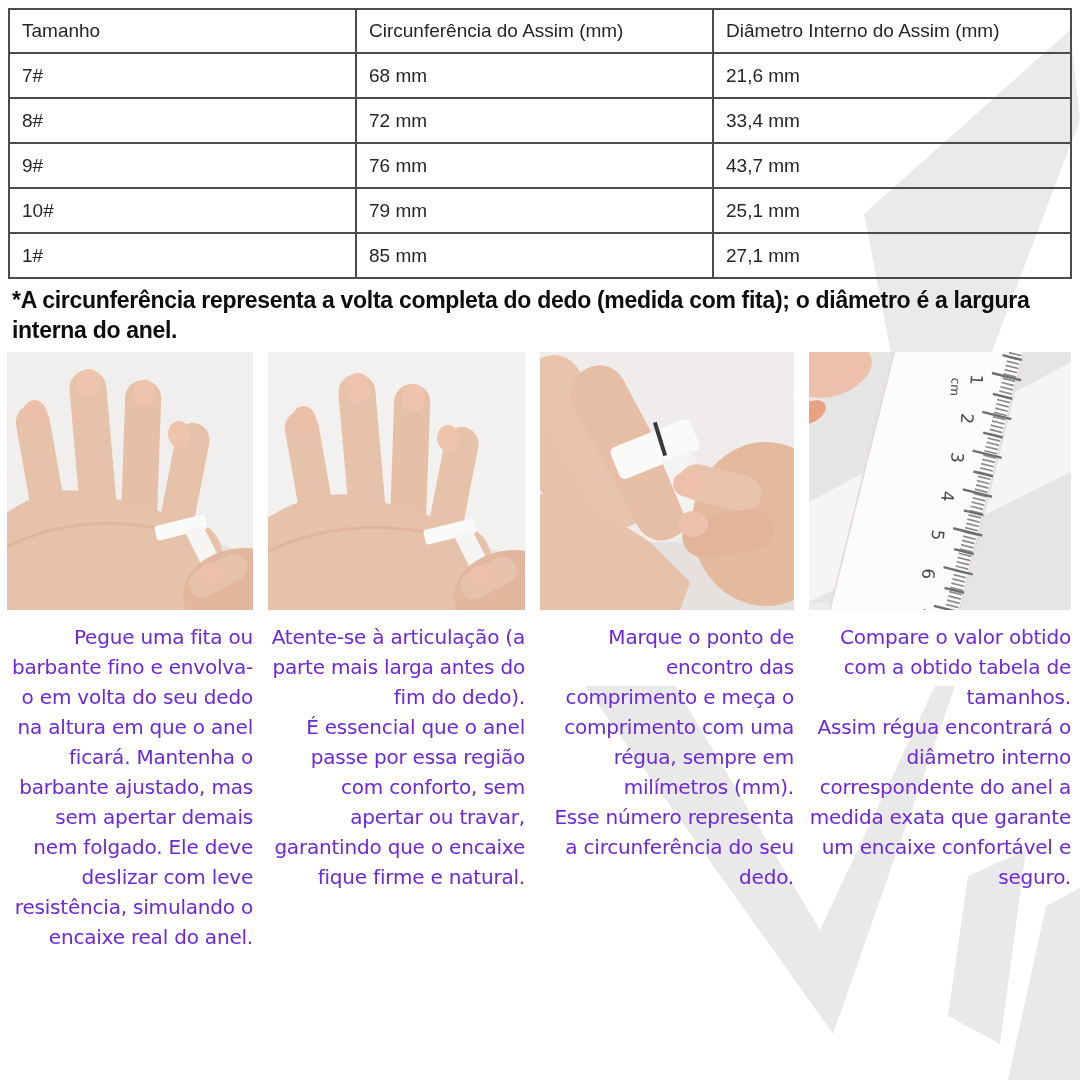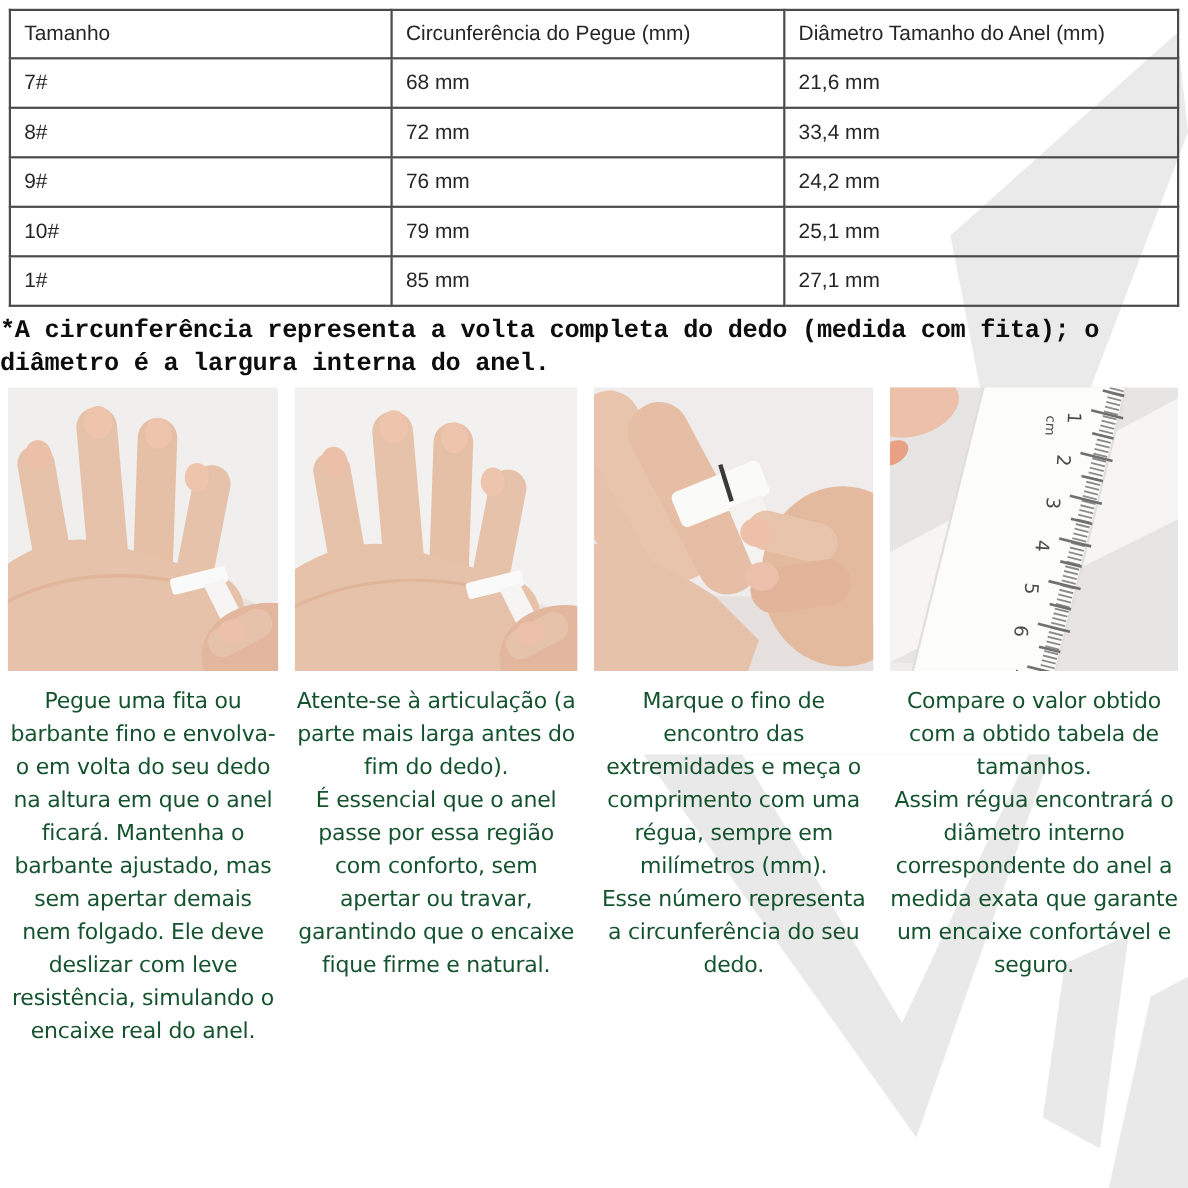"Circunferência do Pegue (mm)" th { text: Pegue -> Assim }
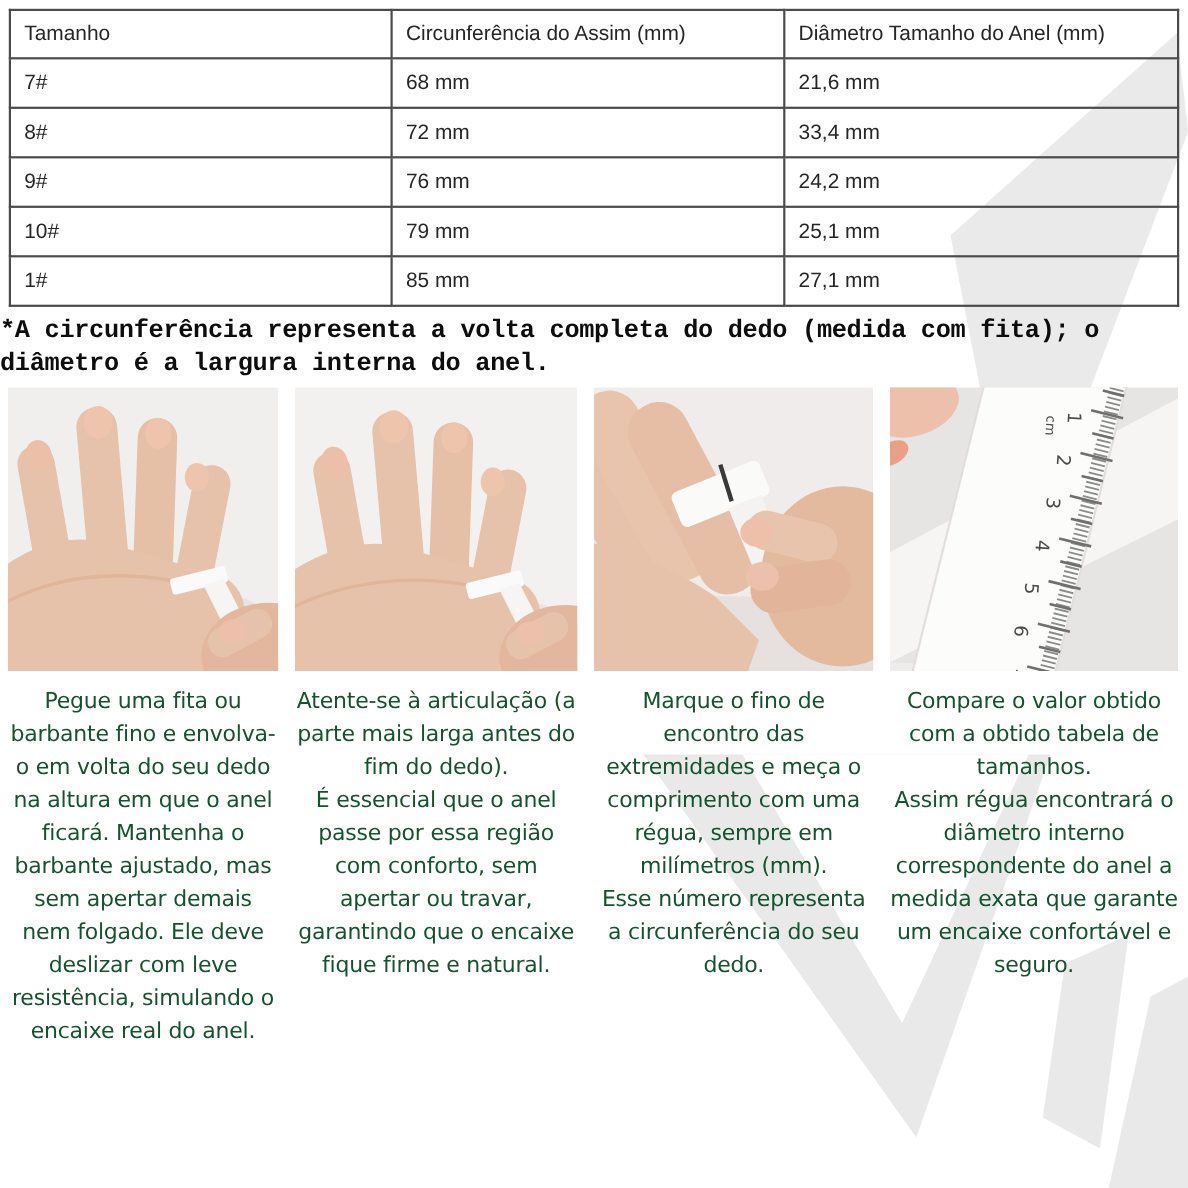"Diâmetro Tamanho do Anel (mm)" th { text: Tamanho do Anel -> Interno do Assim }
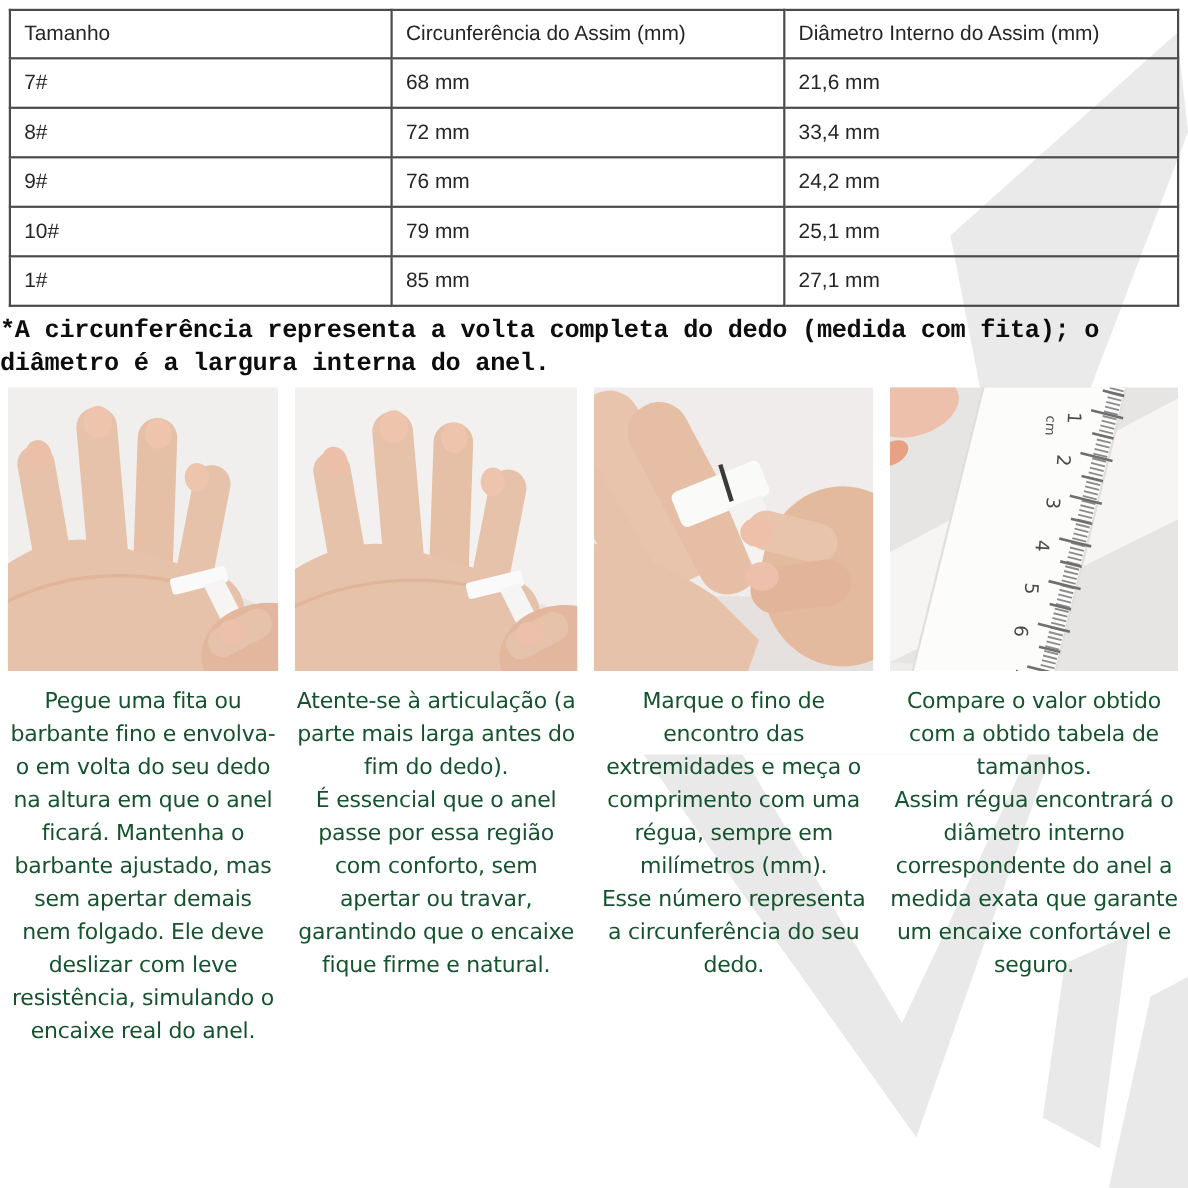"24,2 mm" td { text: 24,2 -> 43,7 }
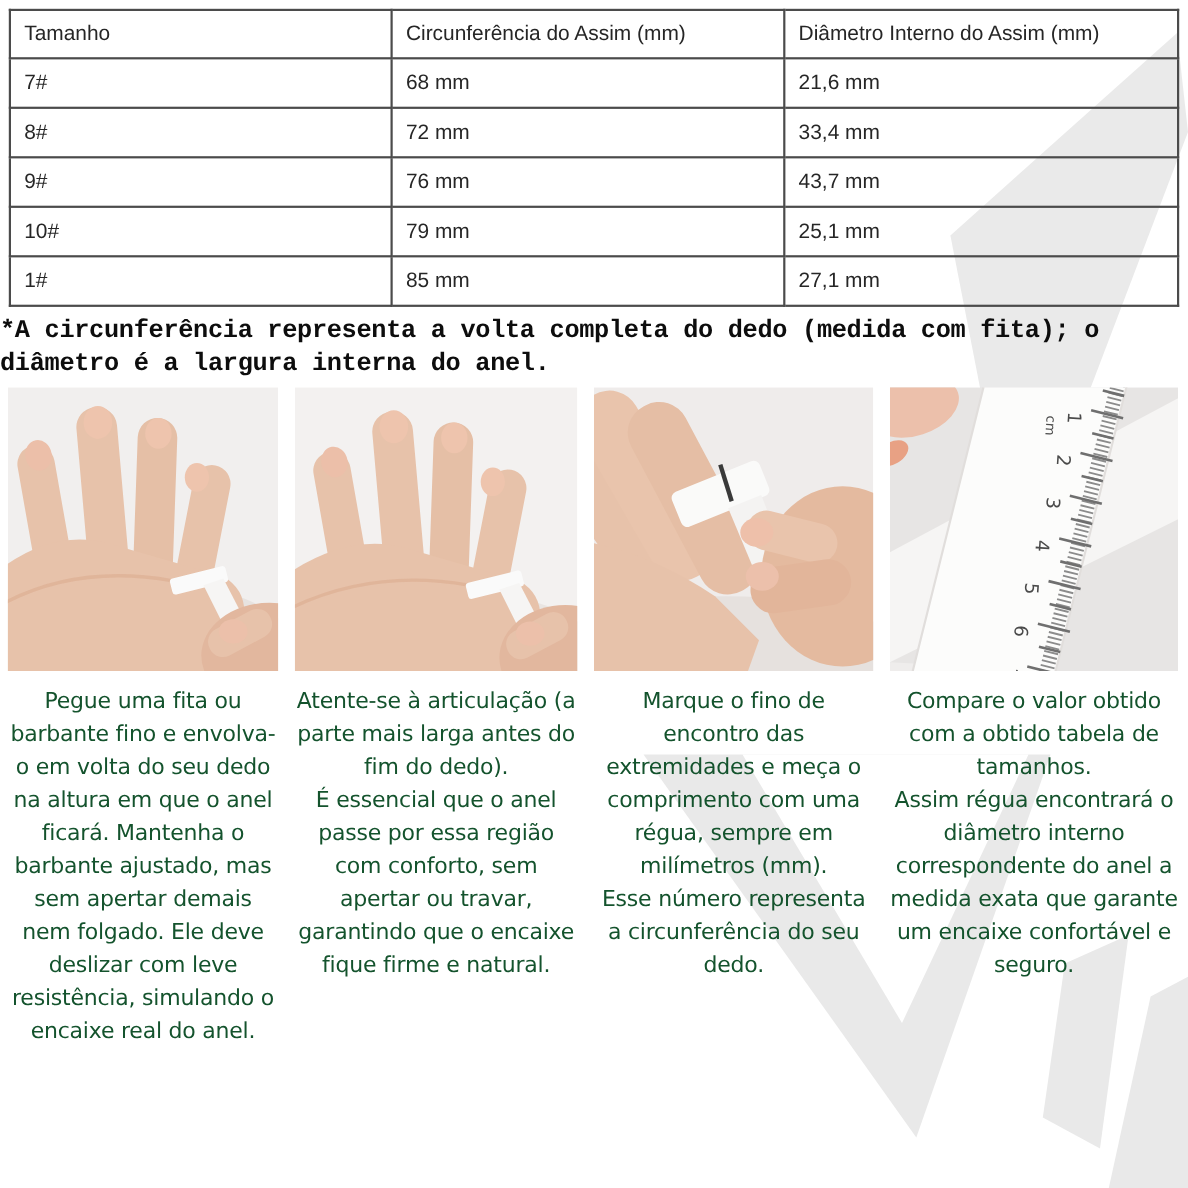"*A circunferência representa a volta" .note { font-family: Liberation Mono, monospace -> none; margin: 6px 14px 0 0 -> 6px 14px 0 12px }
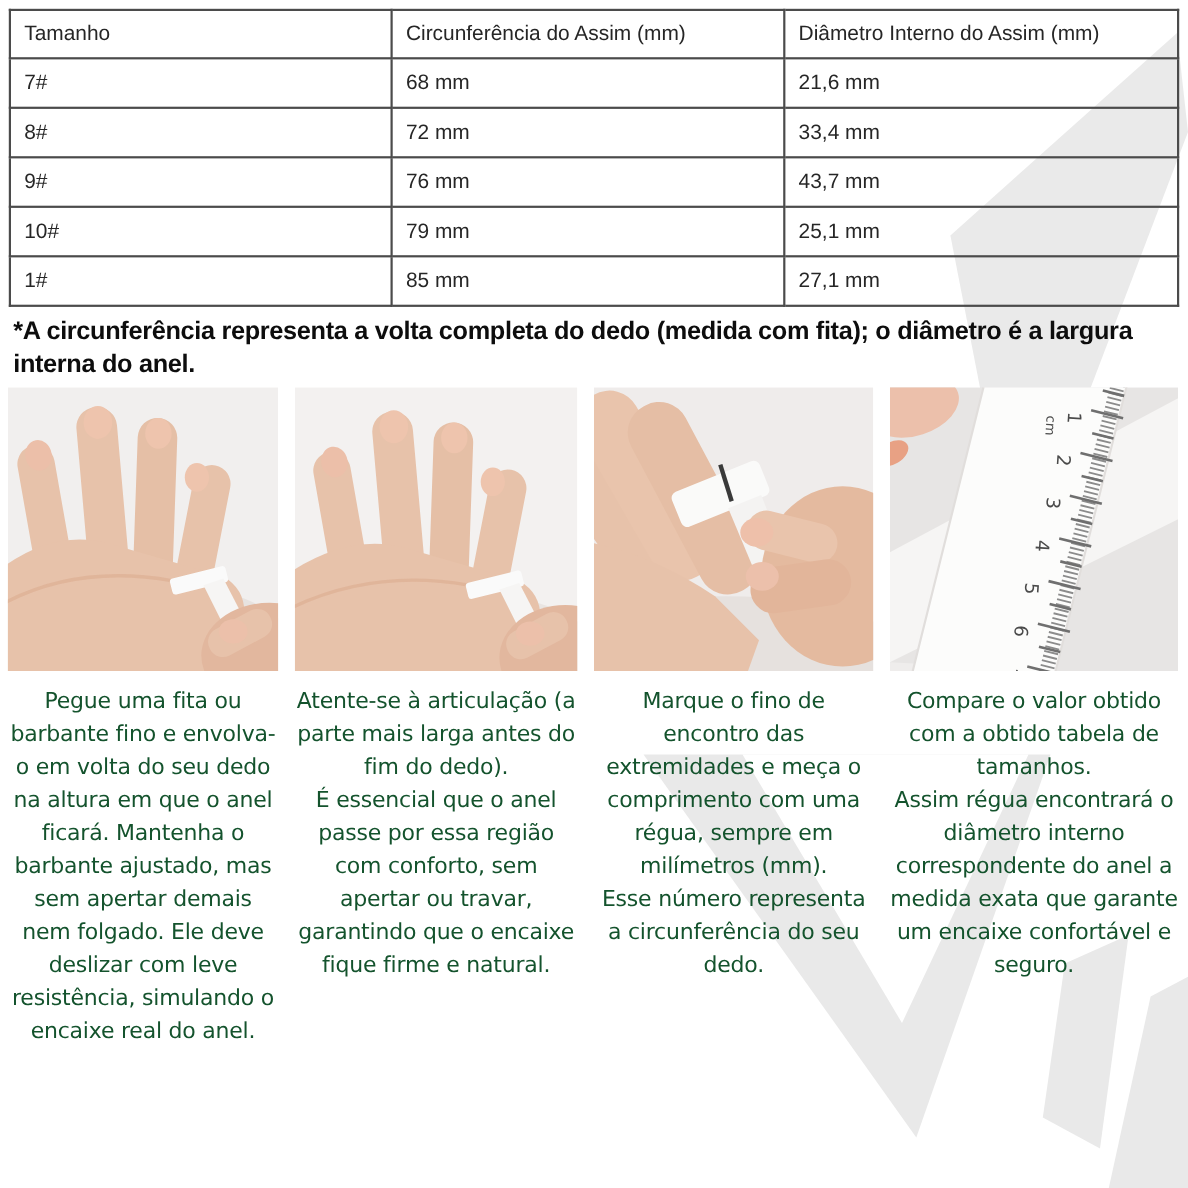"Pegue uma fita ou barbante" .step-text { color: #14532d -> #6d28d9; text-align: center -> right }
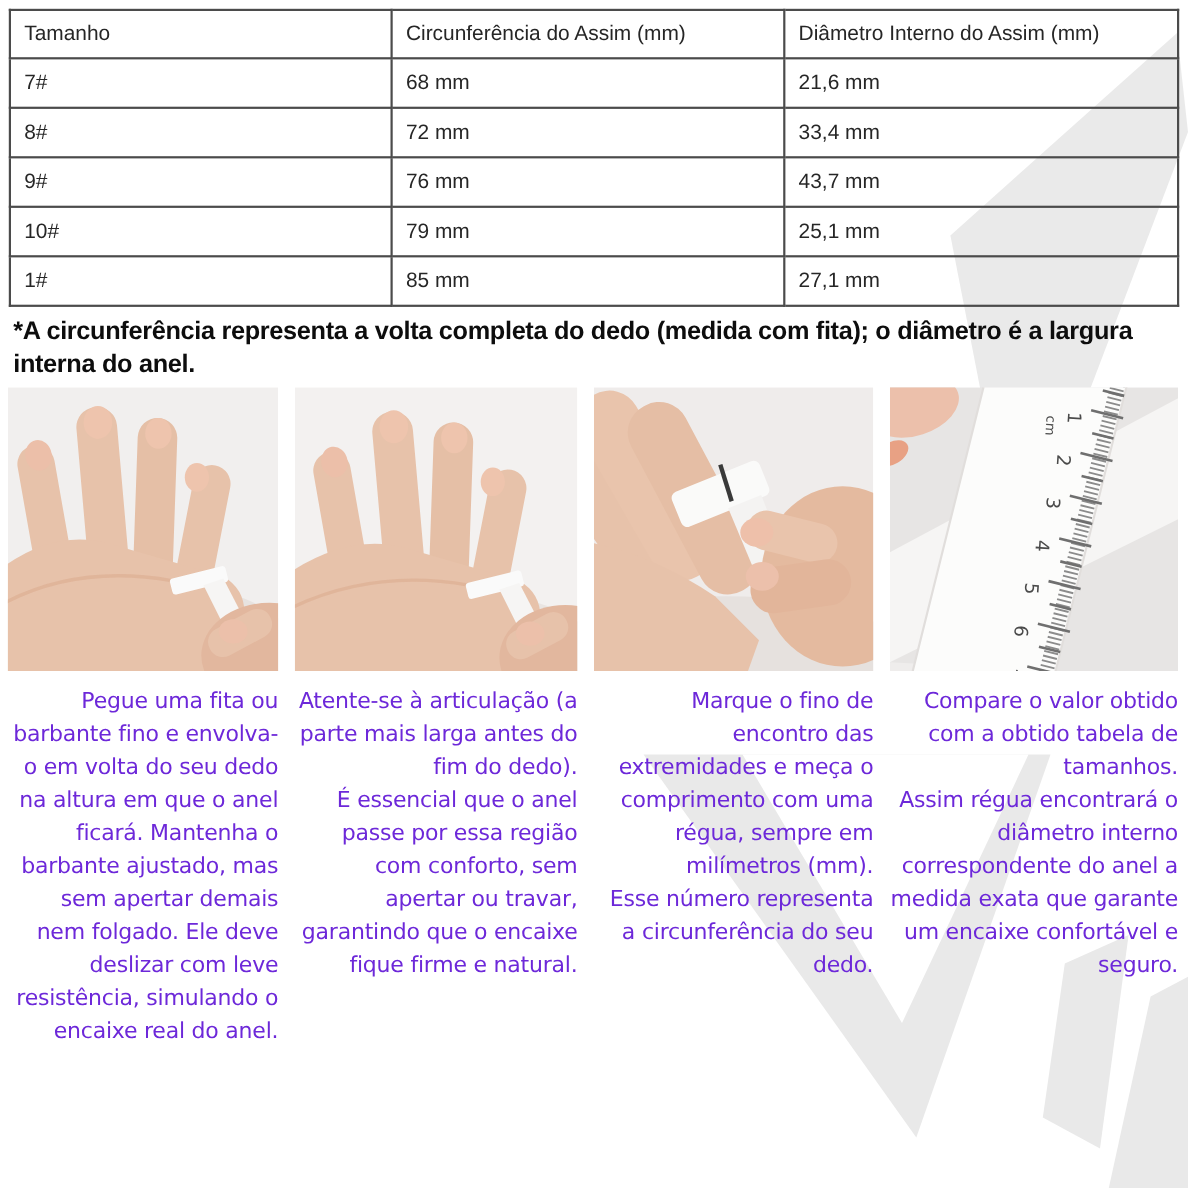"Marque o fino de encontro" p { text: fino de encontro das extremidades -> ponto de encontro das comprimento }
